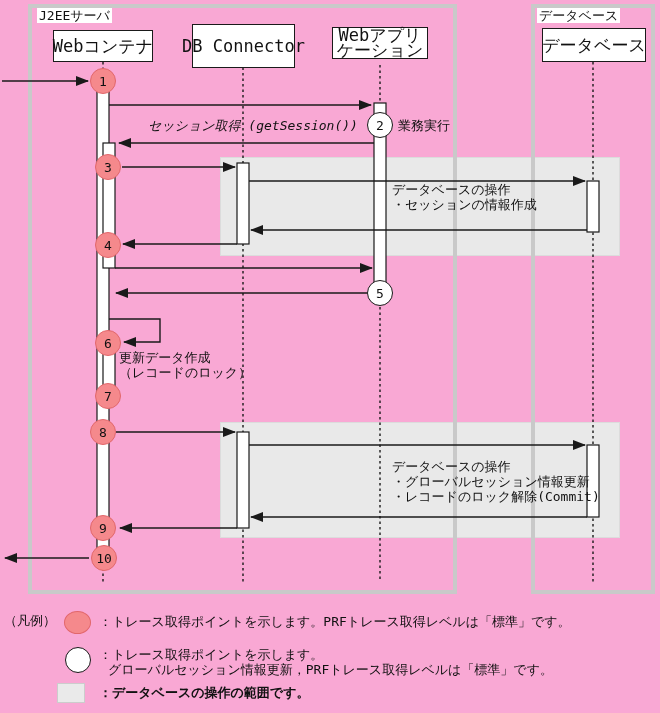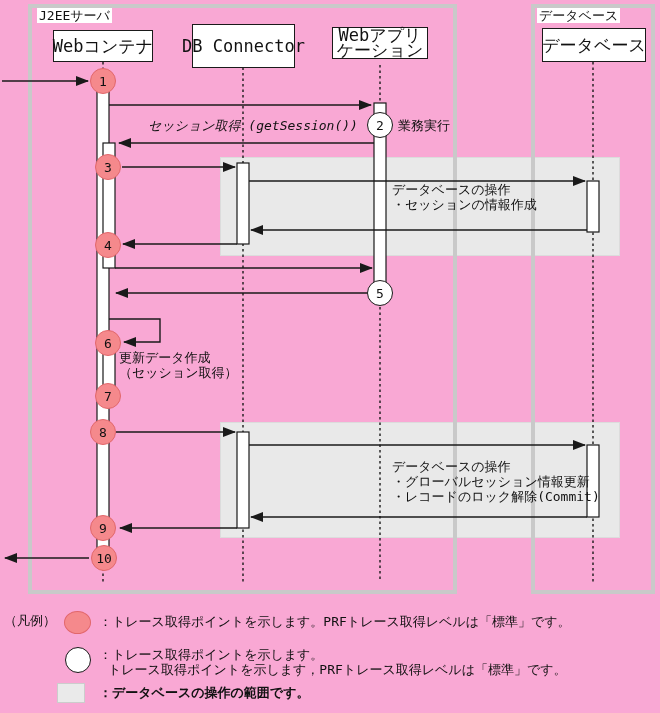"（セッション取得）" div { text: セッション取得 -> レコードのロック }
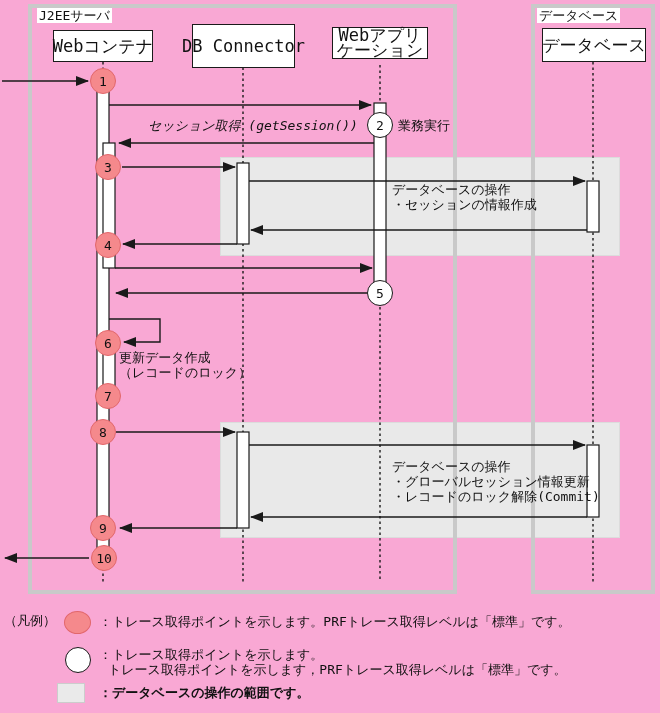"トレース取得ポイントを示します，PRFトレース取得レベルは「標準」です。" div { text: トレース取得ポイントを示します -> グローバルセッション情報更新 }
